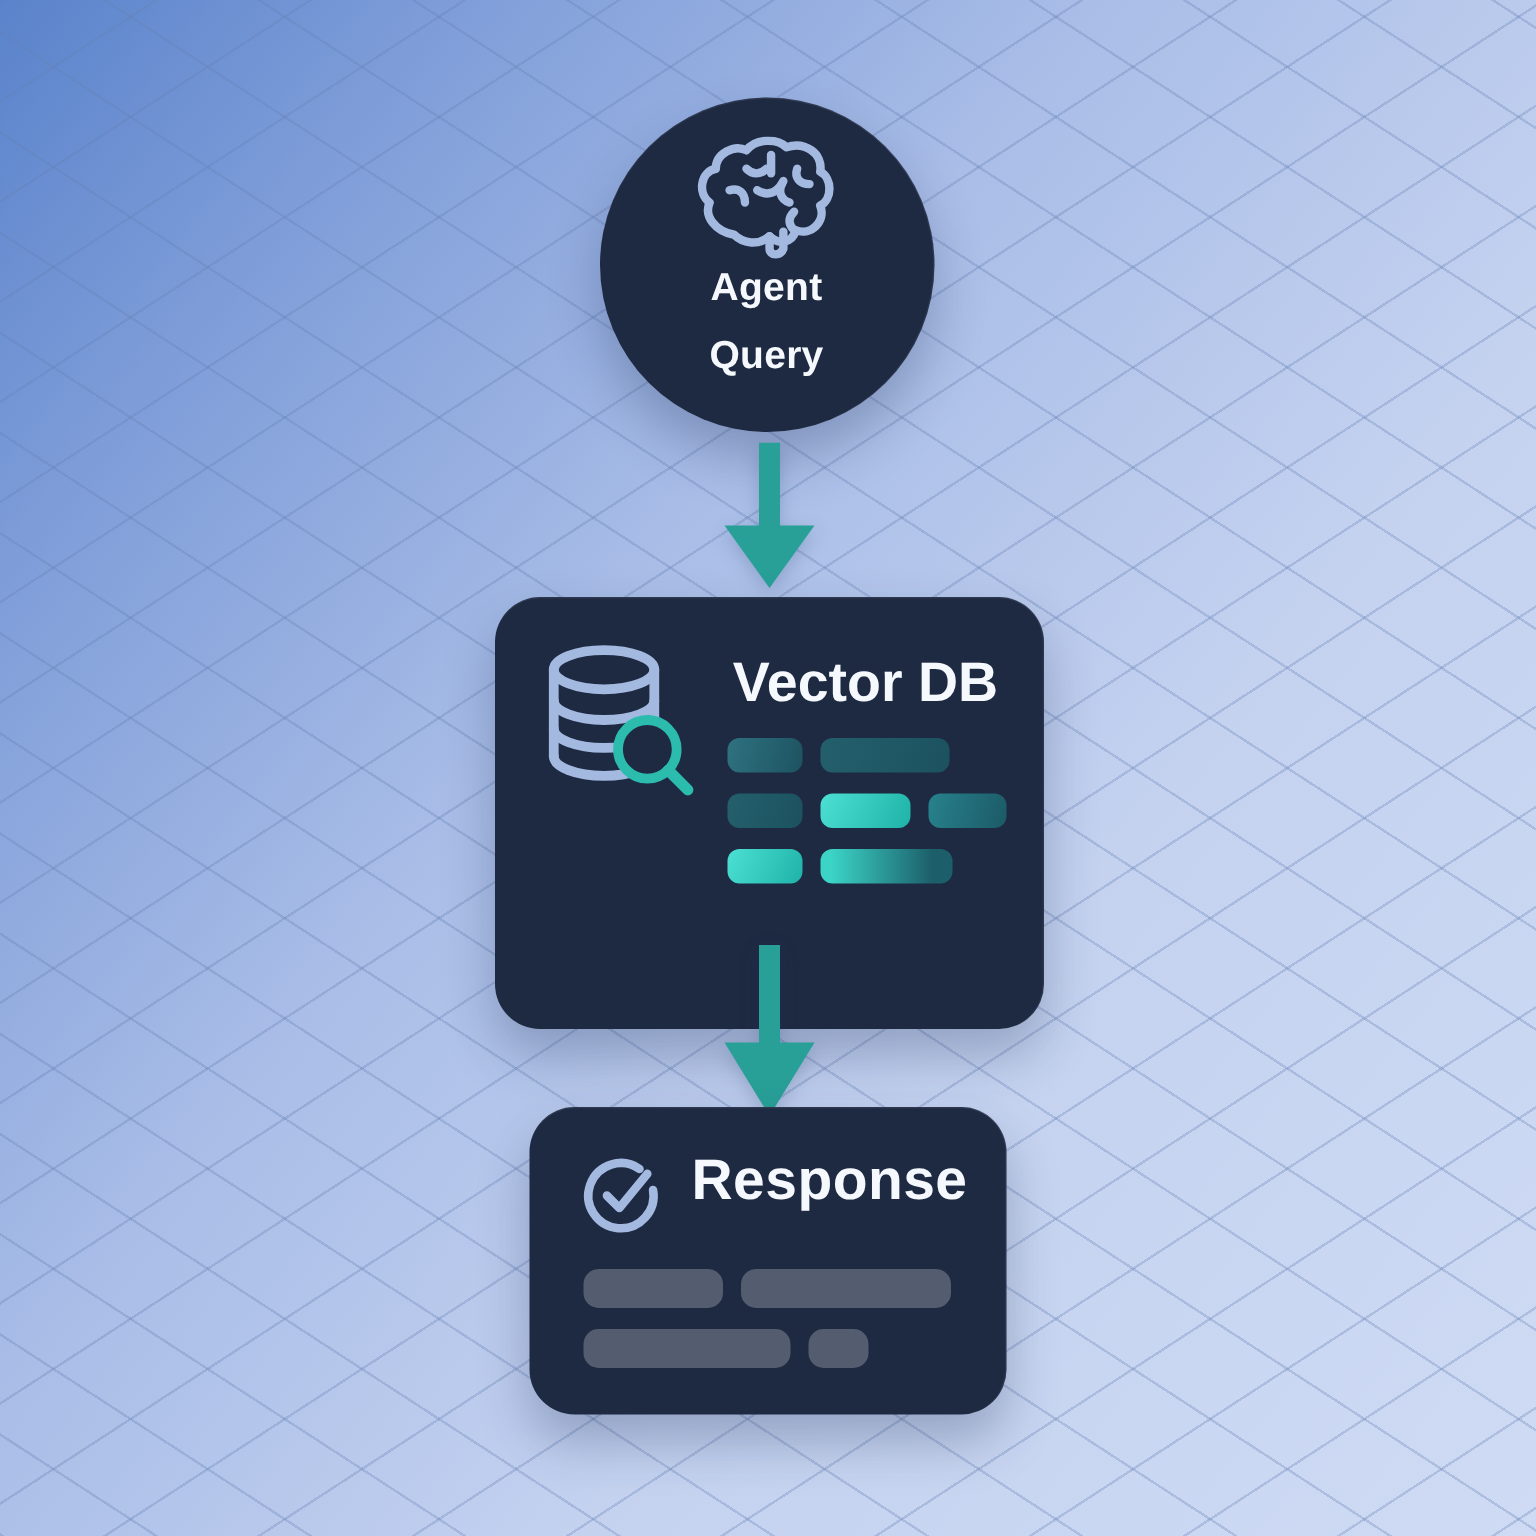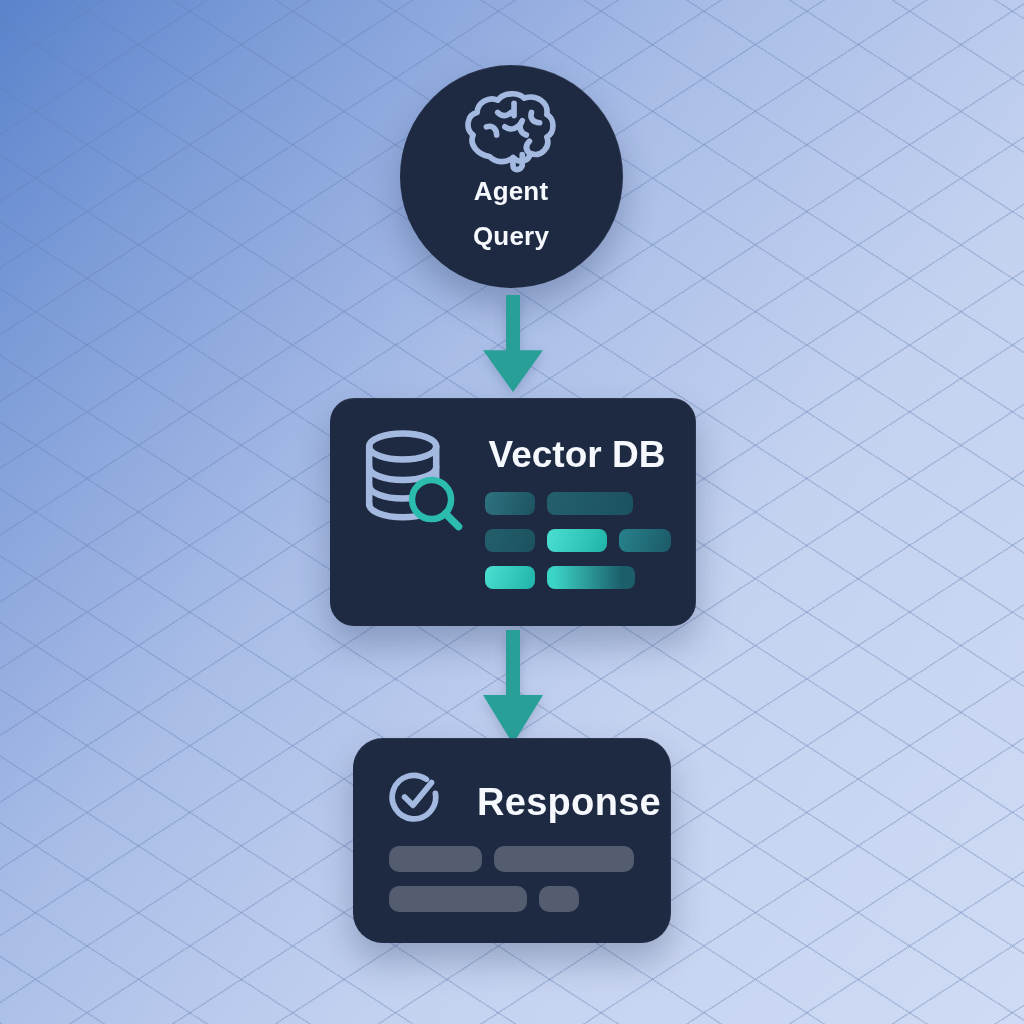"Vector DB" .vector-db { border-radius: 24px -> none; height: 228px -> 288px }
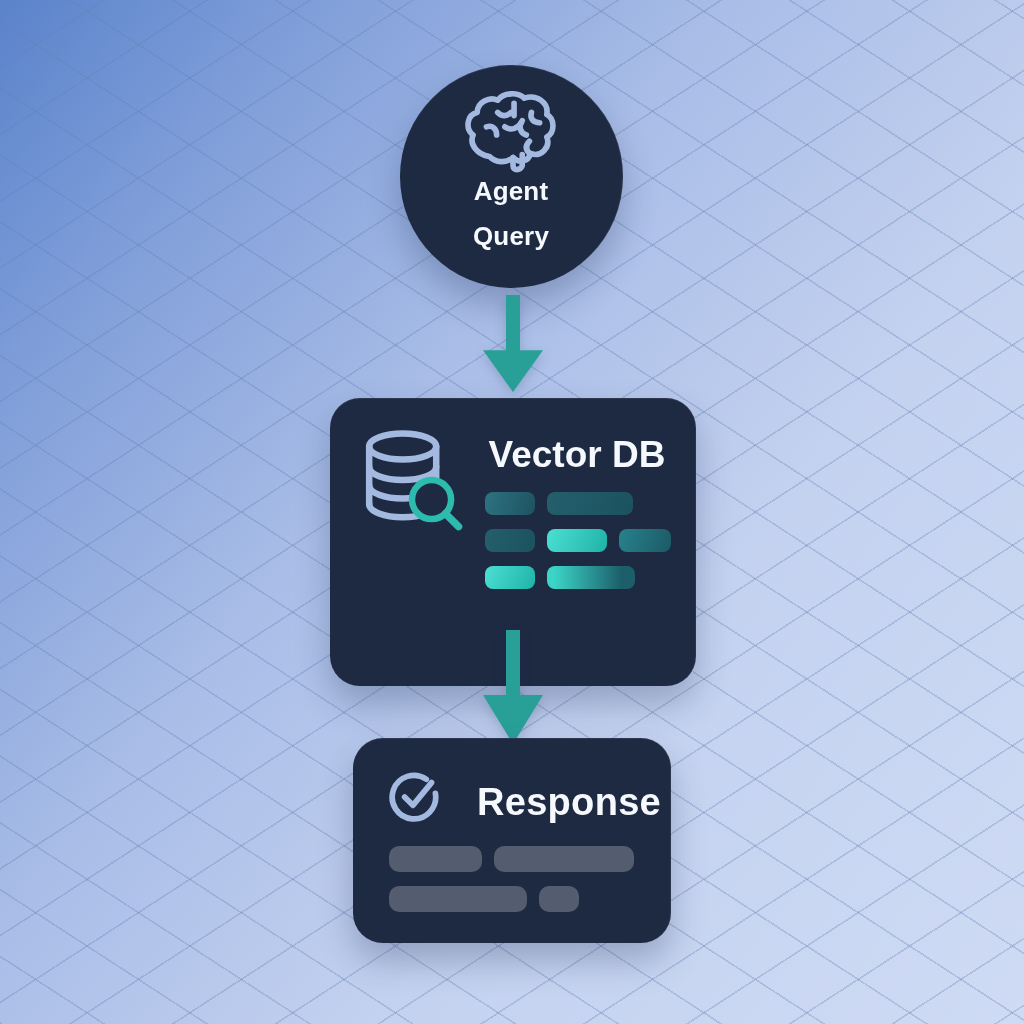"Response" .resp-header { align-items: flex-end -> flex-start; gap: 32px -> 16px }
